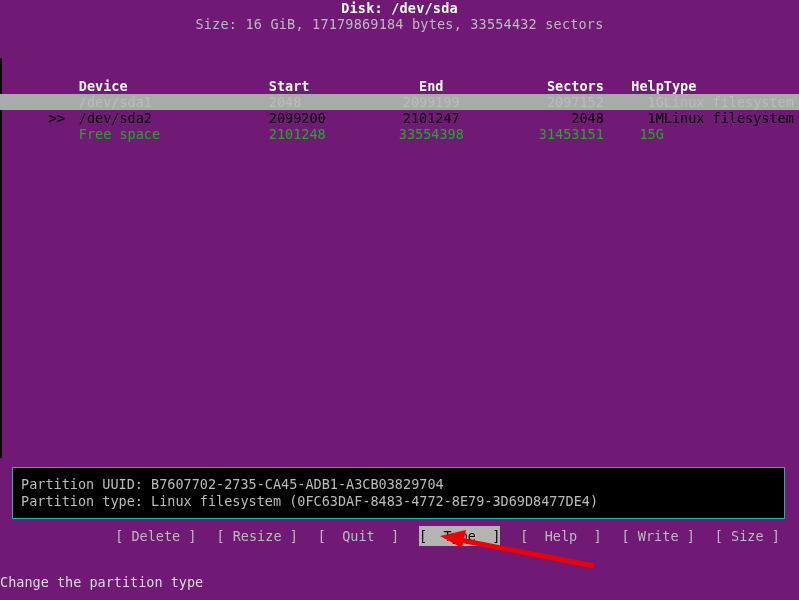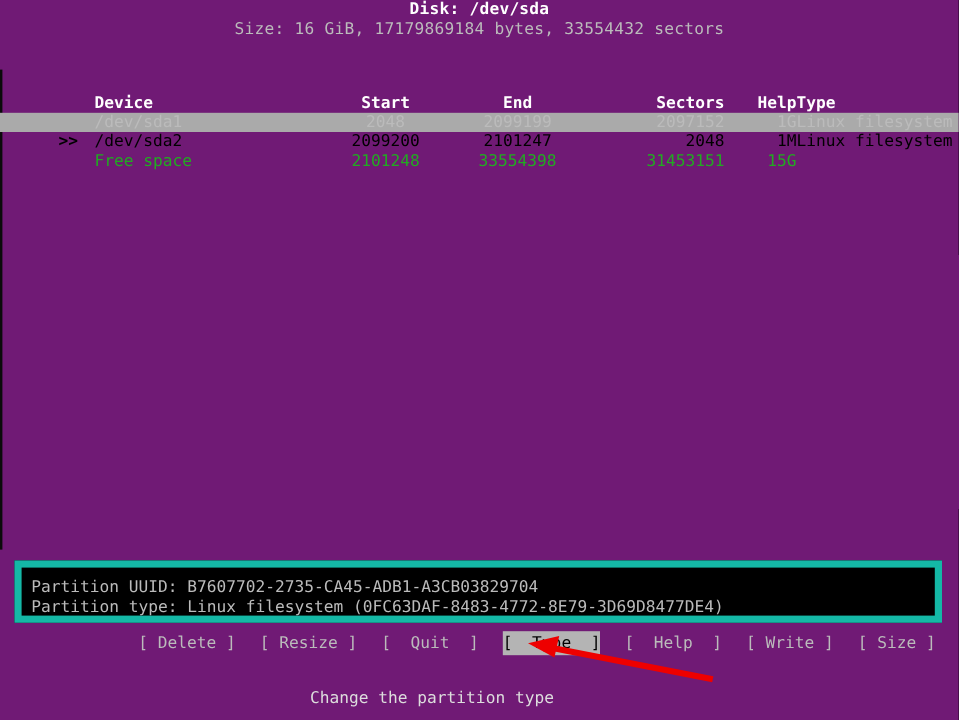"Start" .c-start { text-align: center -> left }
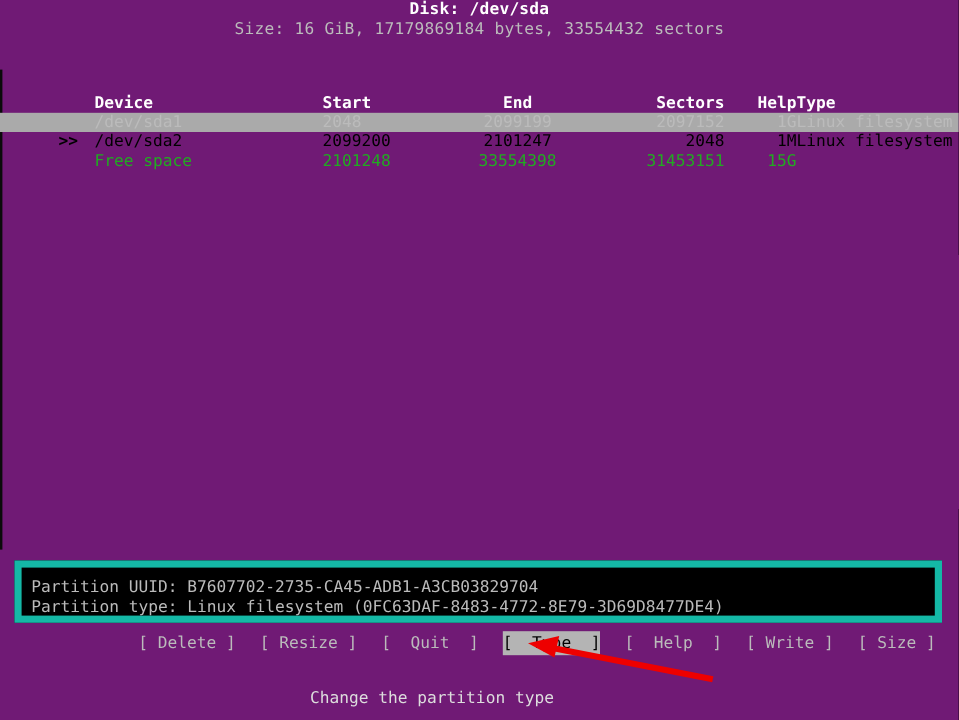"Partition UUID:" .infobox { border: 6px solid #14b8a6 -> 1px solid #14b8a6 }
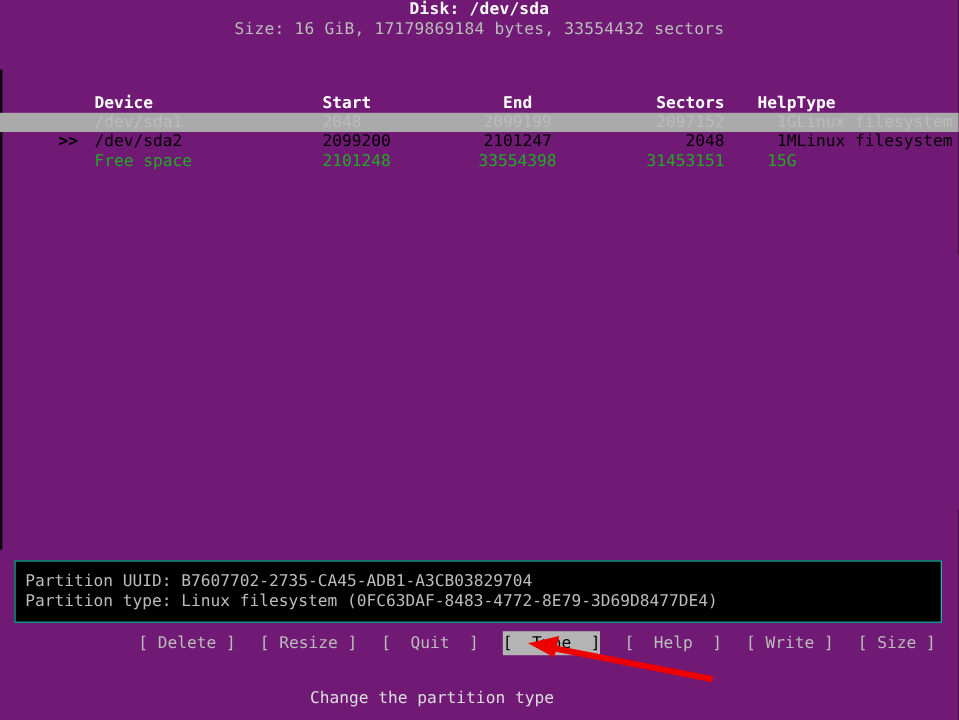"Change the partition type" .status-hint { padding-left: 44px -> none; text-align: center -> left }
